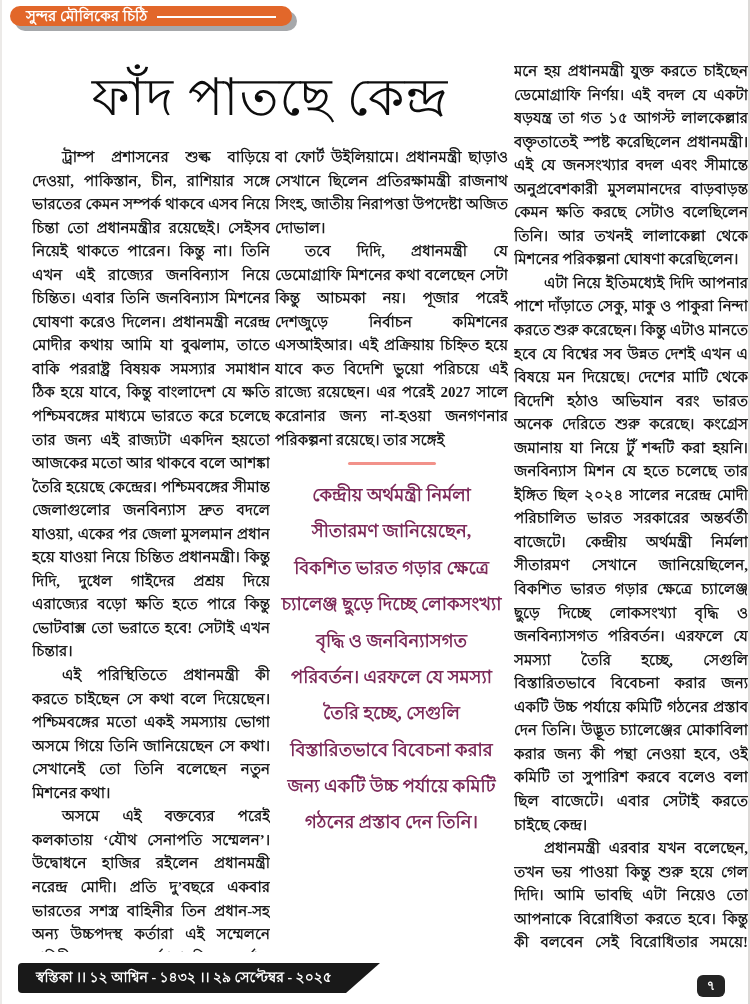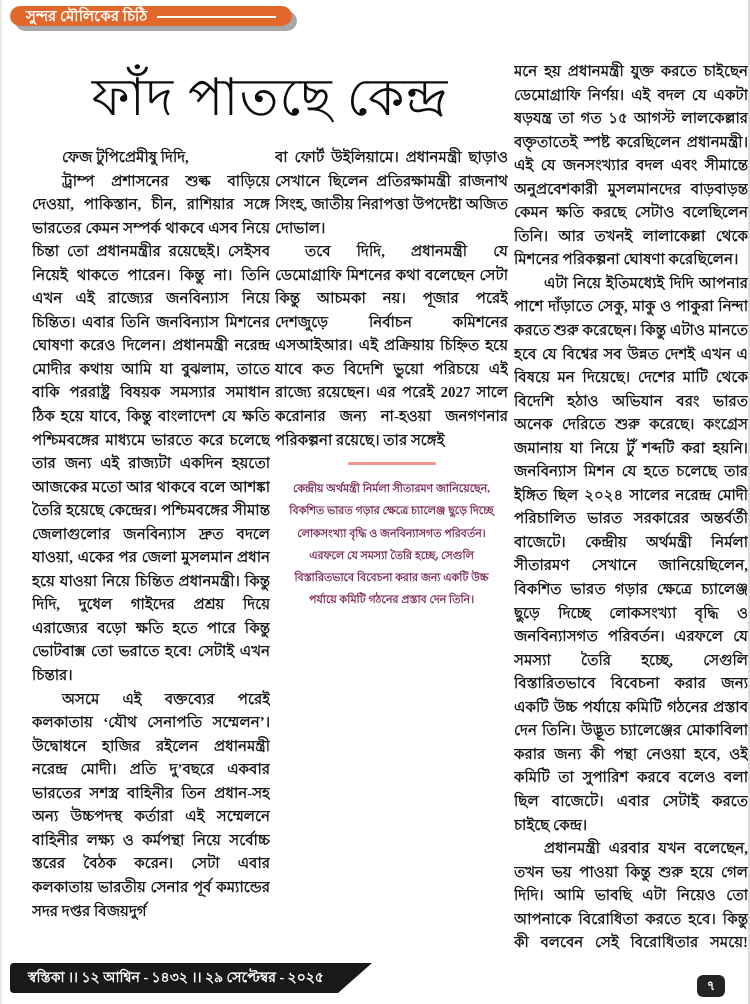"ফেজ টুপিপ্রেমীষু দিদি," p.salutation { html: <p>ফেজ টুপিপ্রেমীষু দিদি,</p> -> none }
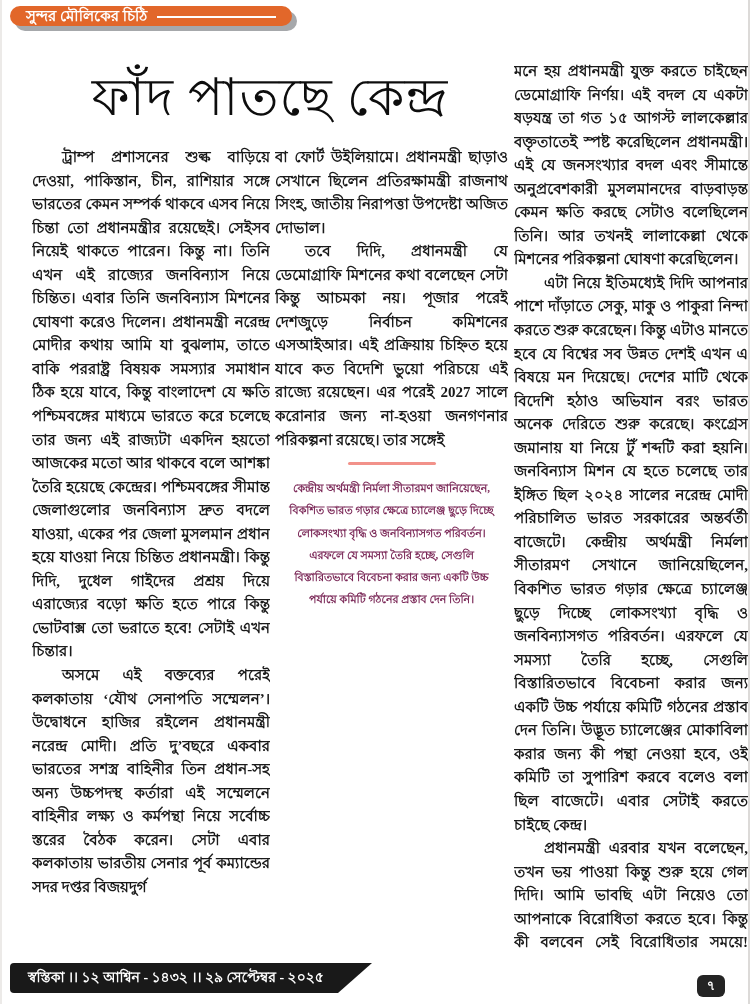"কেন্দ্রীয় অর্থমন্ত্রী নির্মলা সীতারমণ" .pullquote { font-size: 11px -> 18px }
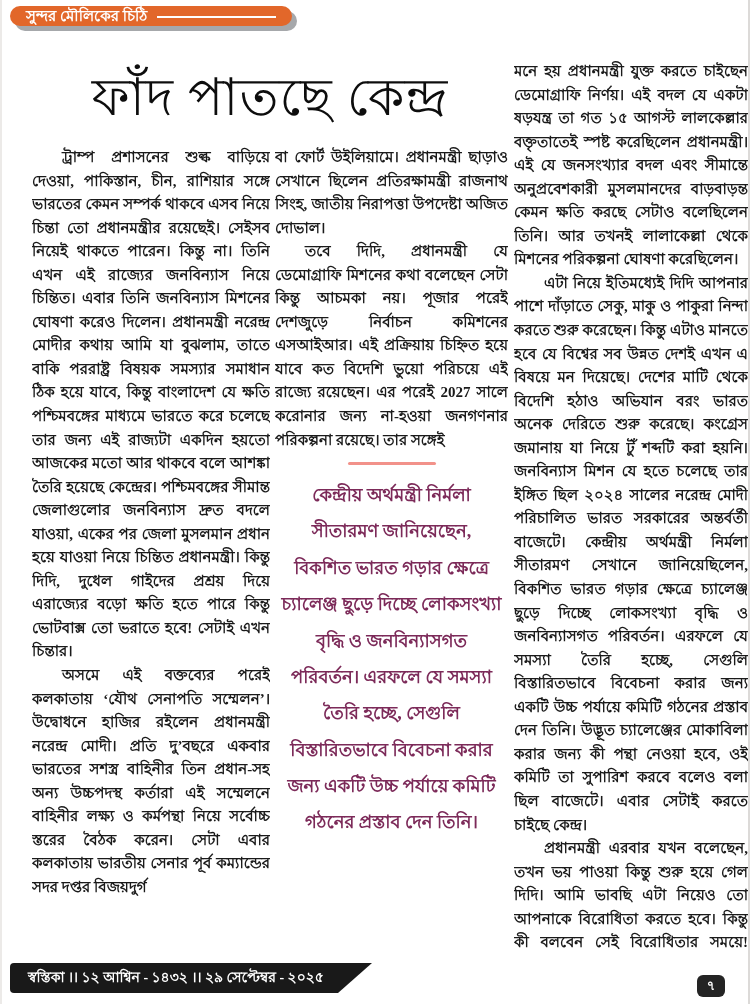"এই পরিস্থিতিতে প্রধানমন্ত্রী কী করতে" p { html: none -> <p>এই পরিস্থিতিতে প্রধানমন্ত্রী কী করতে চাইছেন সে কথা বলে দিয়েছেন। পশ্চিমবঙ্গের মতো একই সমস্যায় ভোগা অসমে গিয়ে তিনি জানিয়েছেন সে কথা। সেখানেই তো তিনি বলেছেন নতুন মিশনের কথা।</p> }
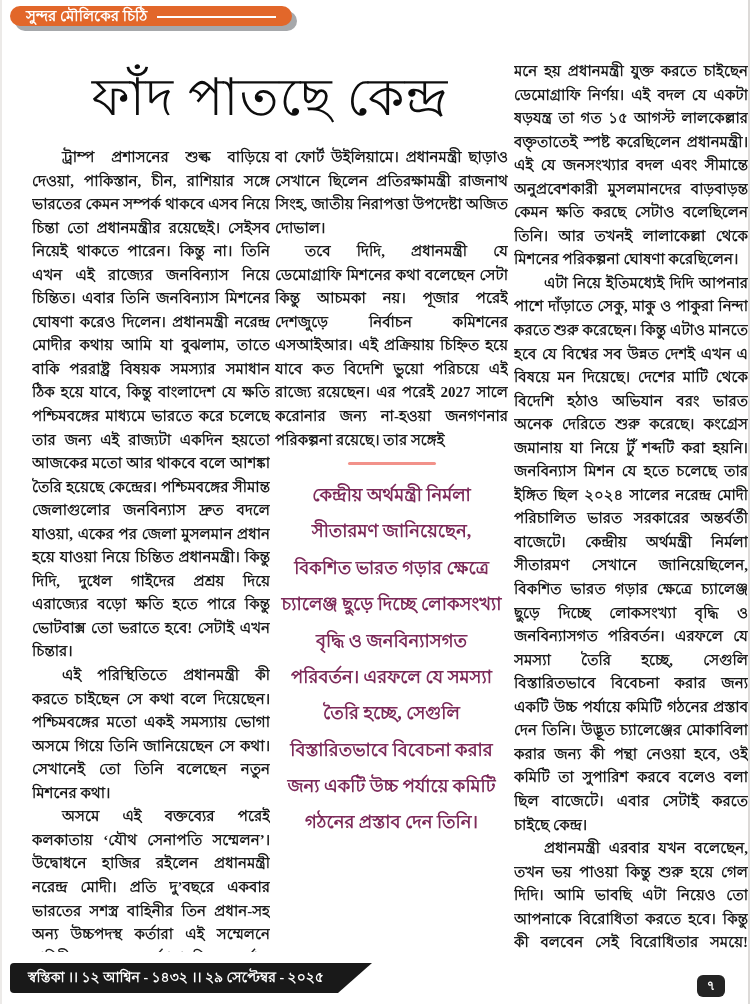"স্বস্তিকা ।। ১২ আশ্বিন -" .footer-banner { left: 8px -> 16px }
